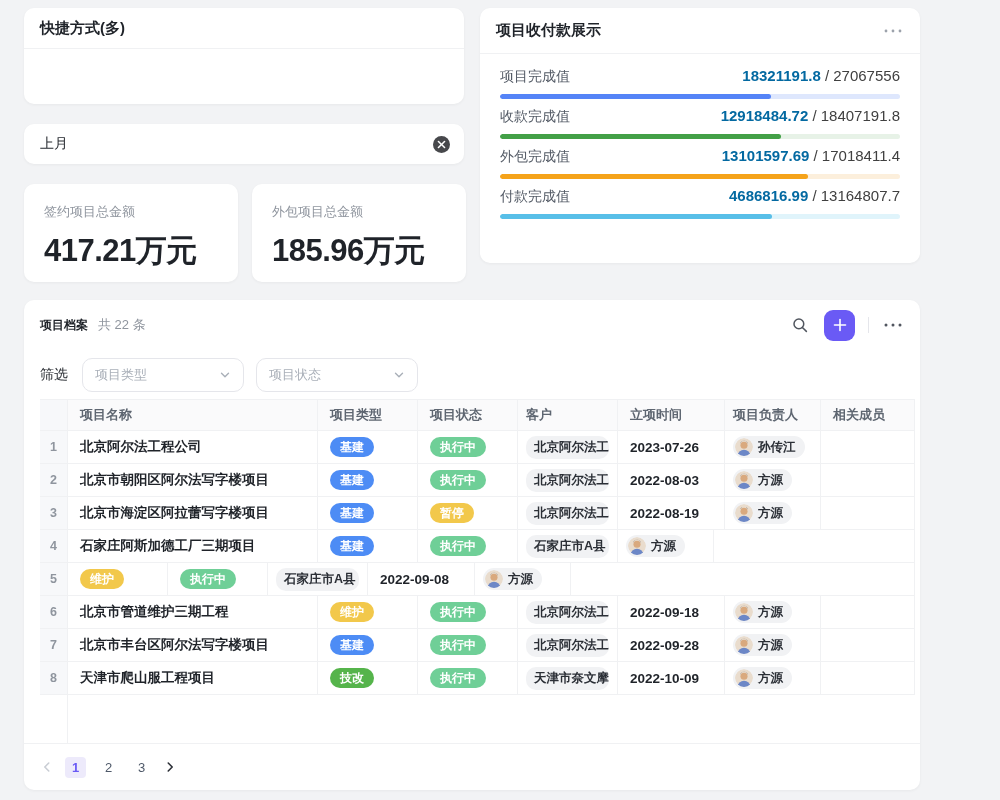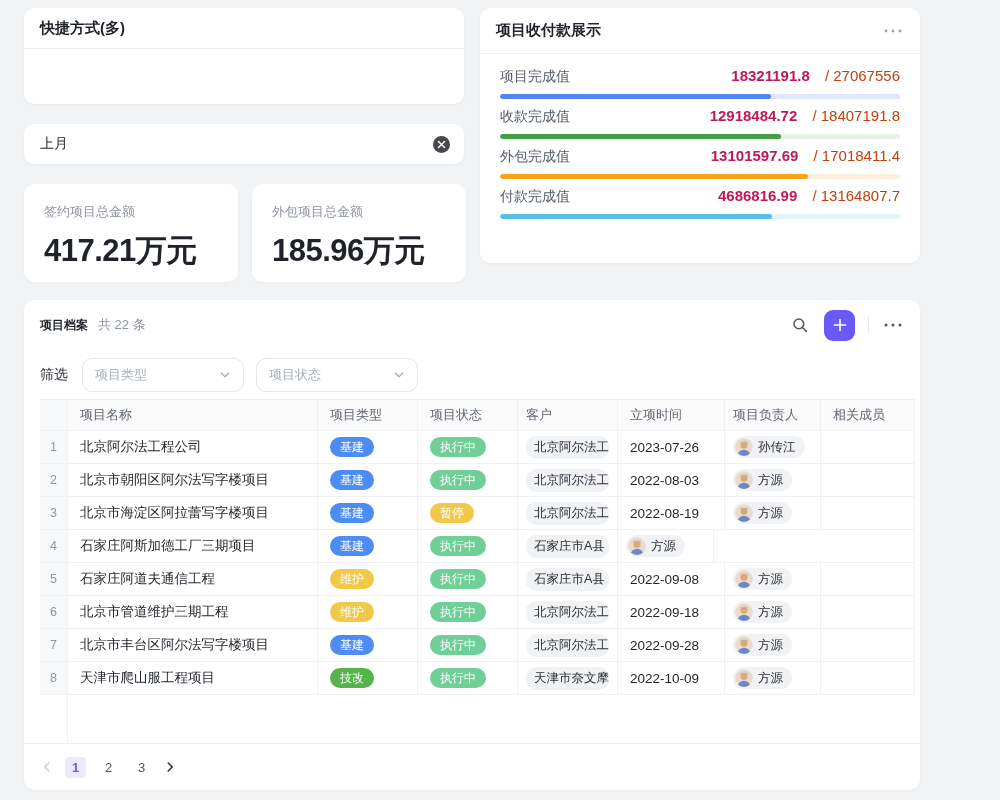"18321191.8" .metric-value { color: #be185d -> #0369a1 }
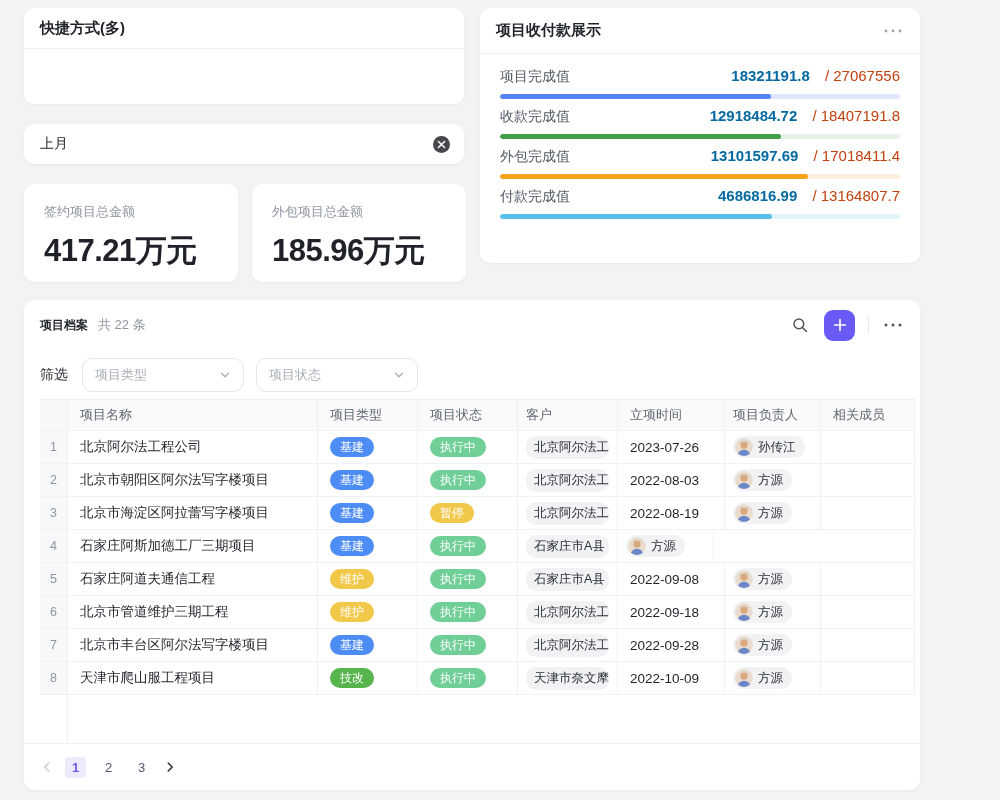"/ 27067556" .metric-total { color: #c2410c -> #404040; padding-left: 11px -> none }
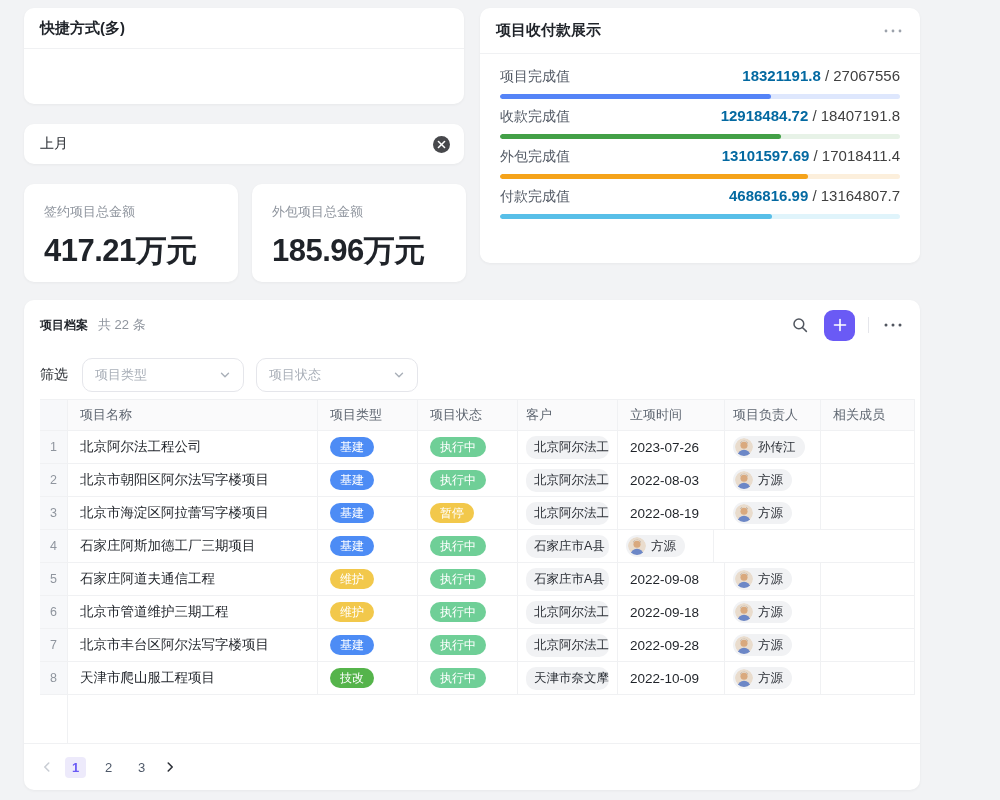"项目名称" .tbl { font-weight: none -> bold }
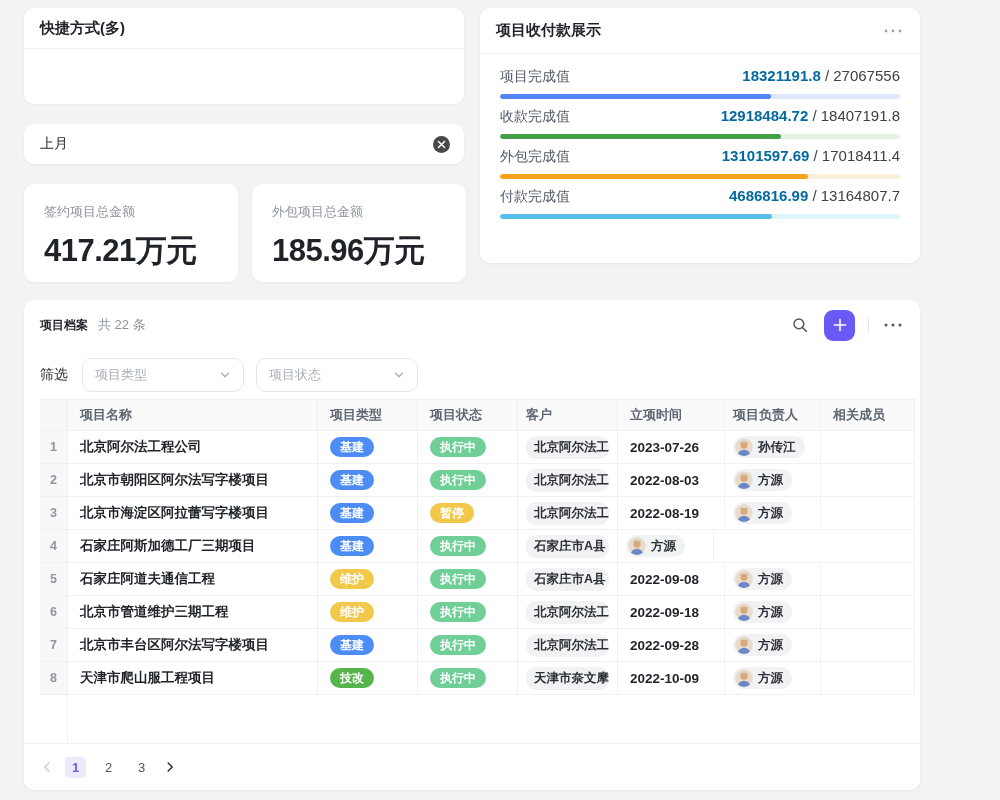"石家庄阿道夫通信工程" div.td { html: <div>石家庄阿道夫通信工程</div> -> none }
